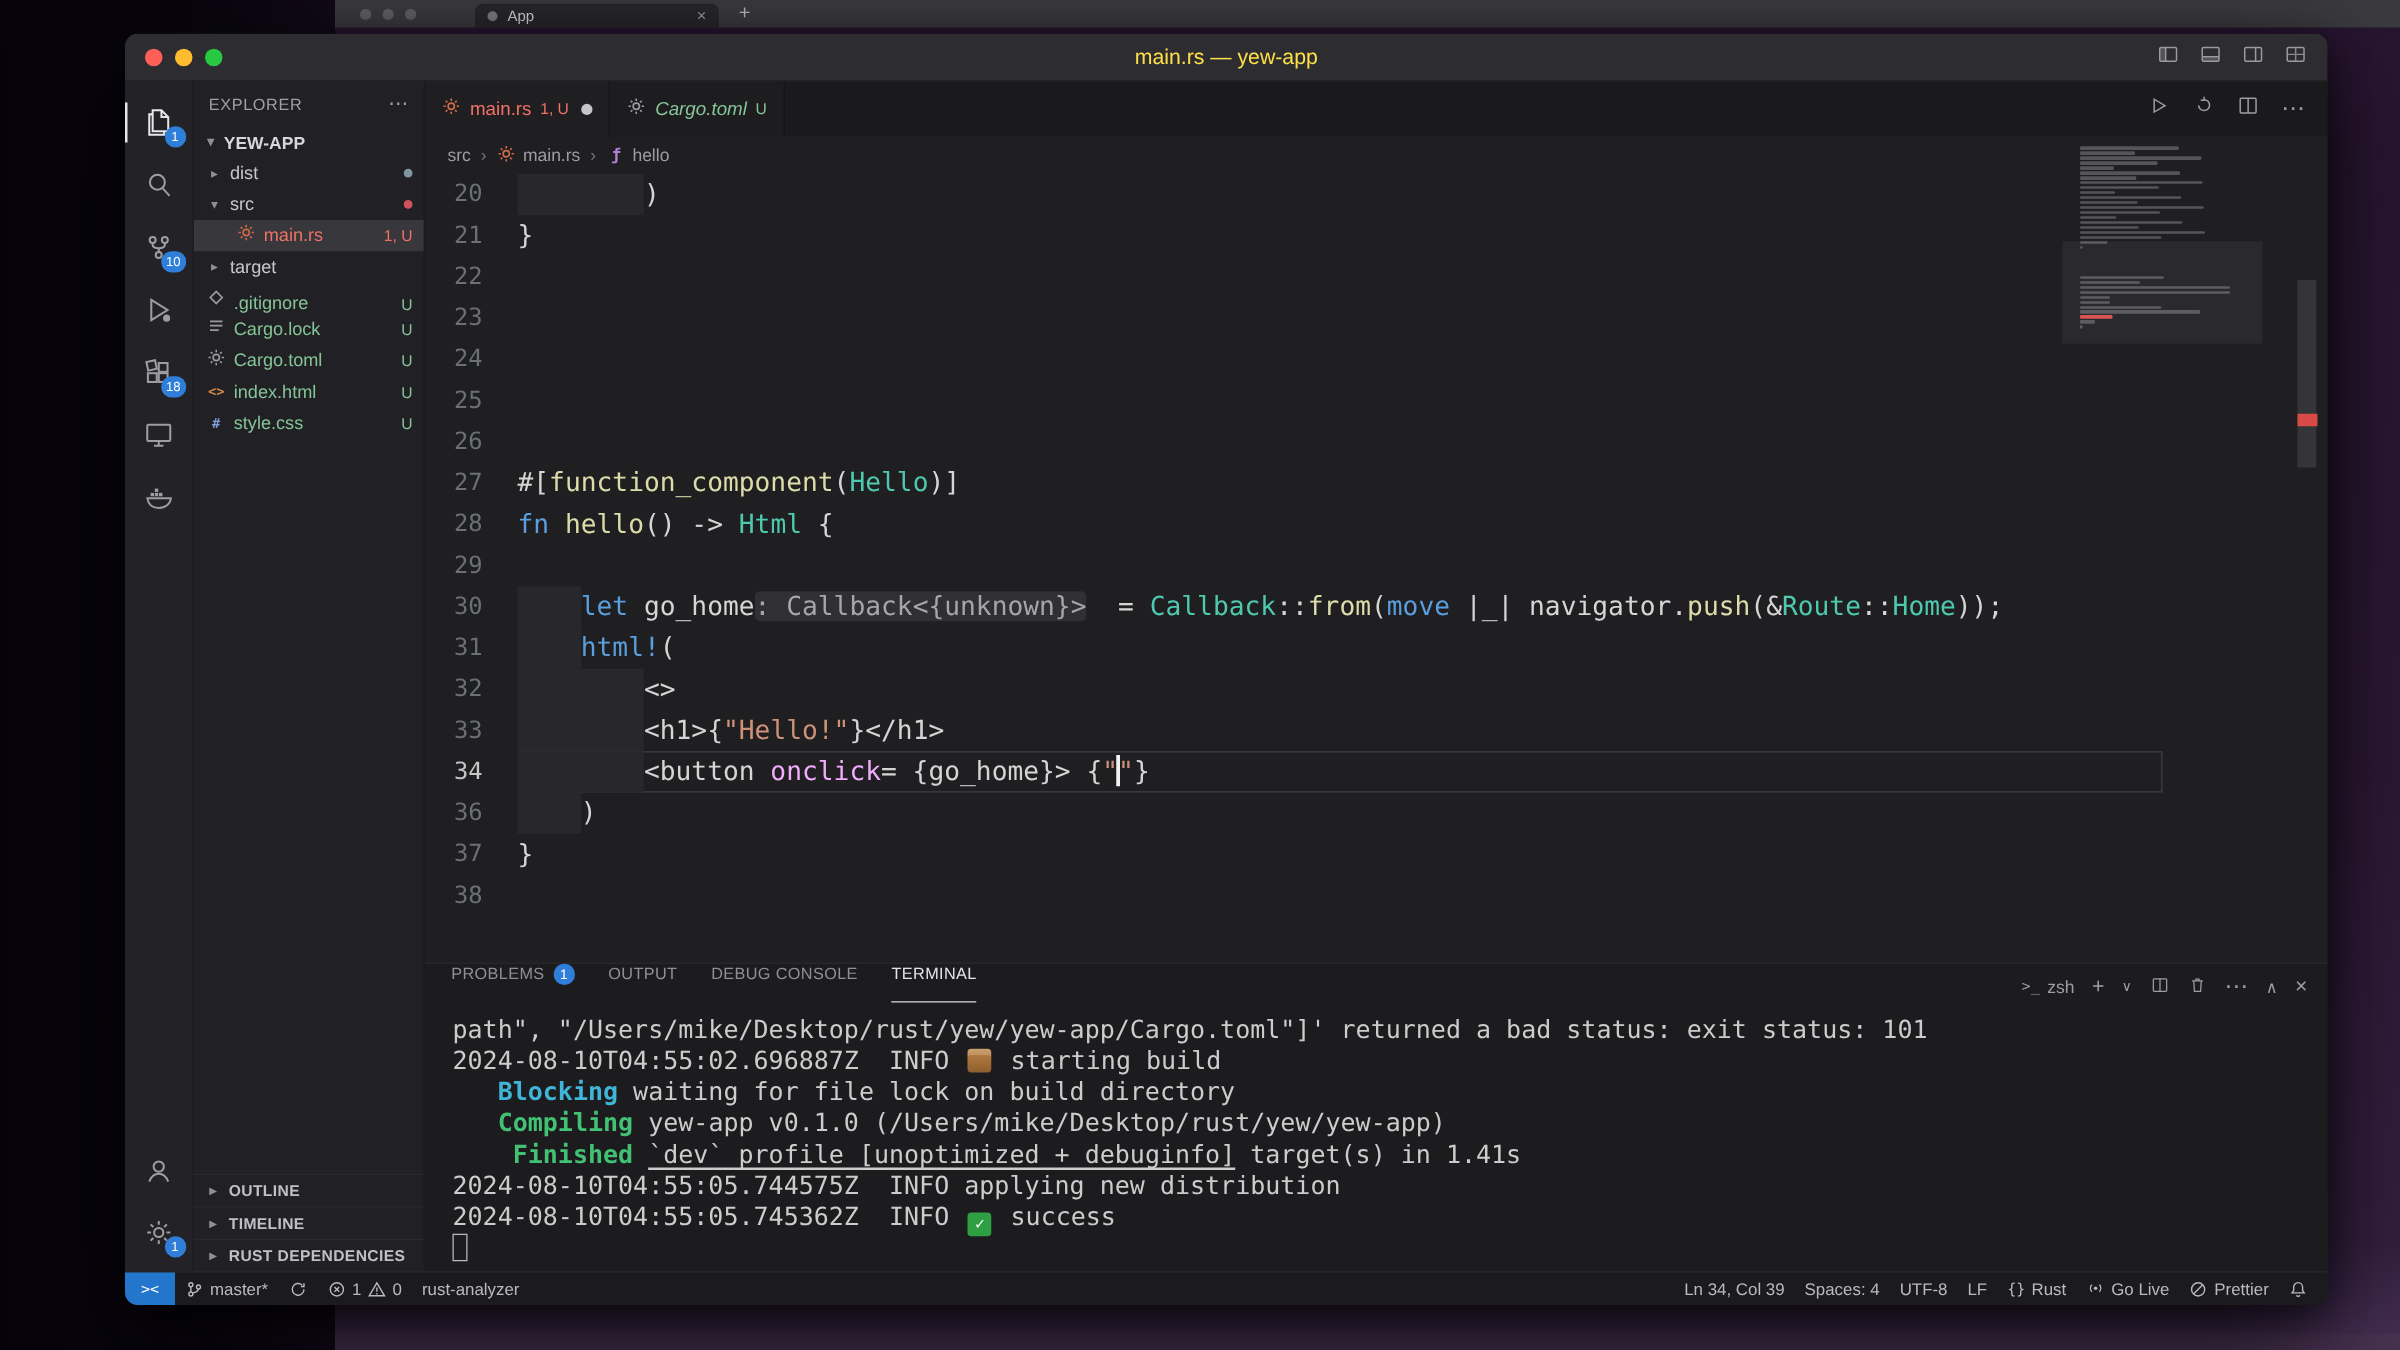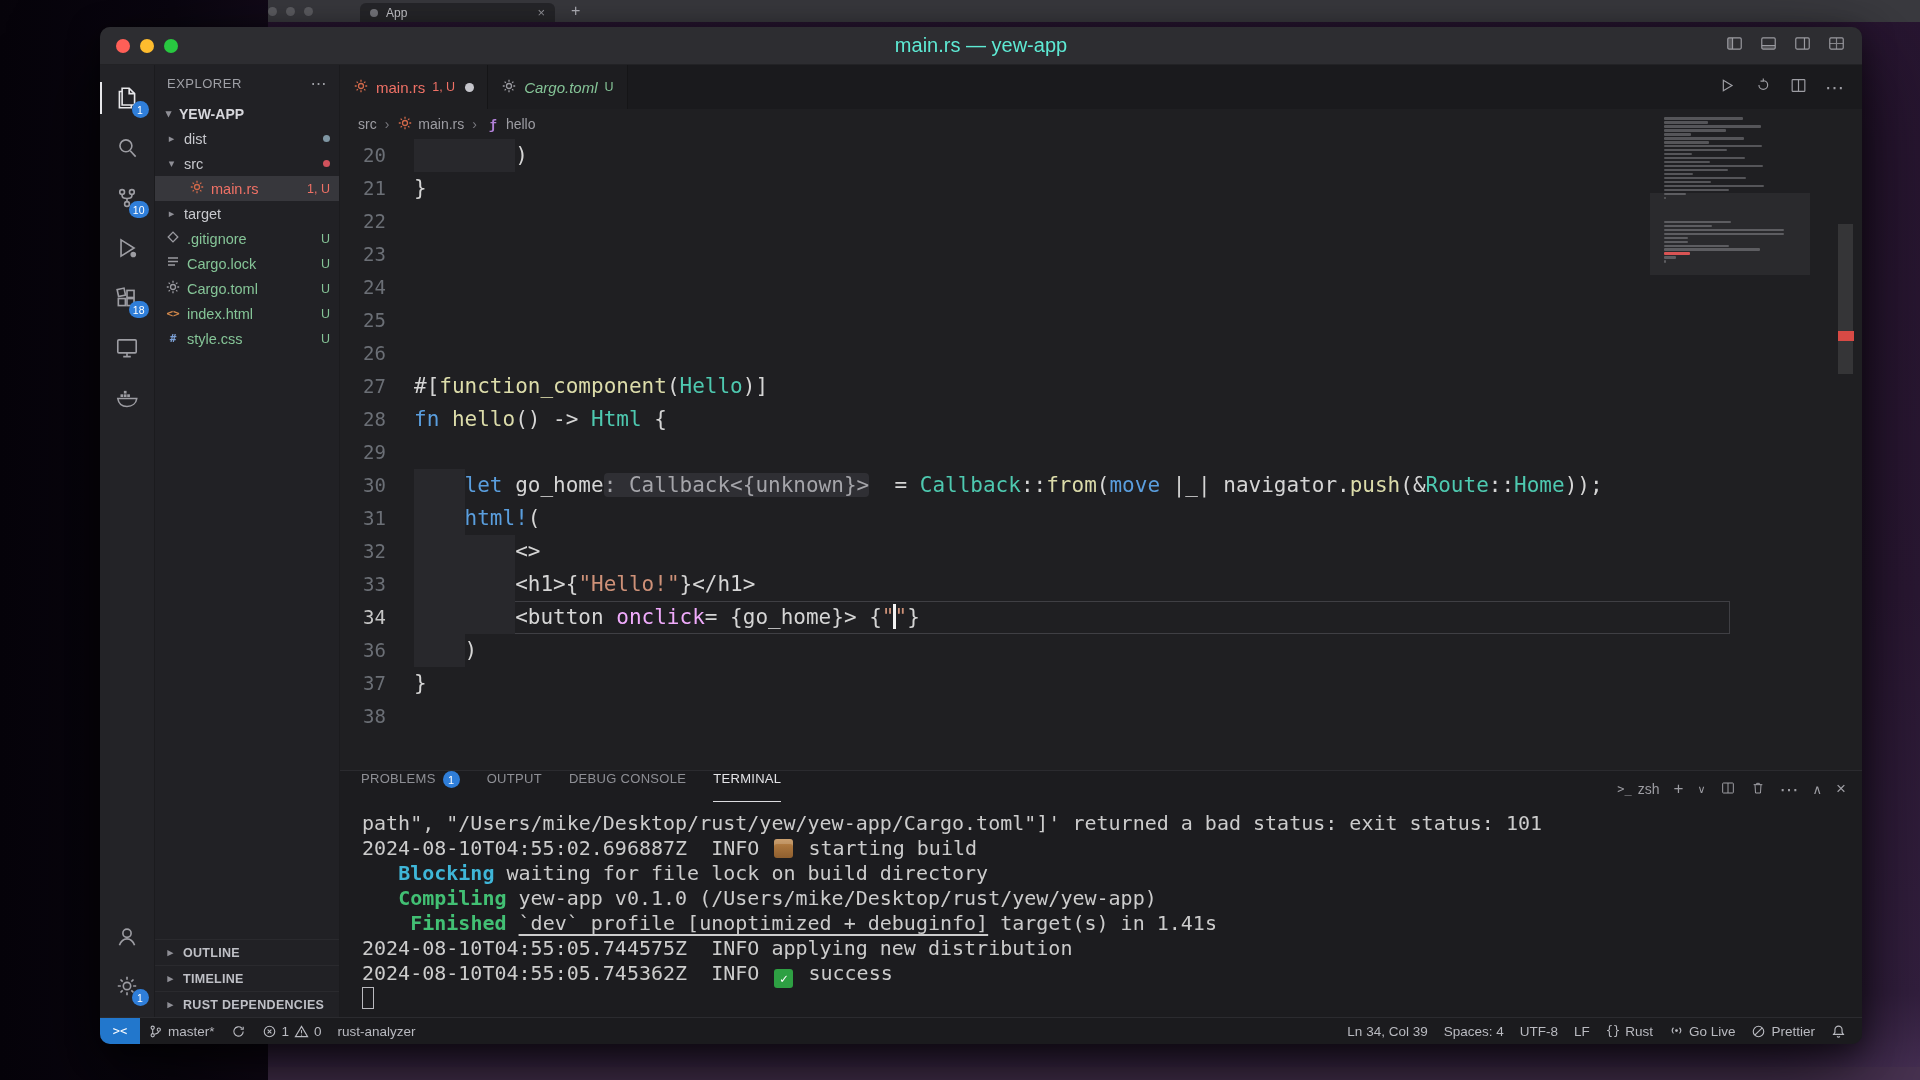"App" .browser-tabbar { padding-left: none -> 20px }
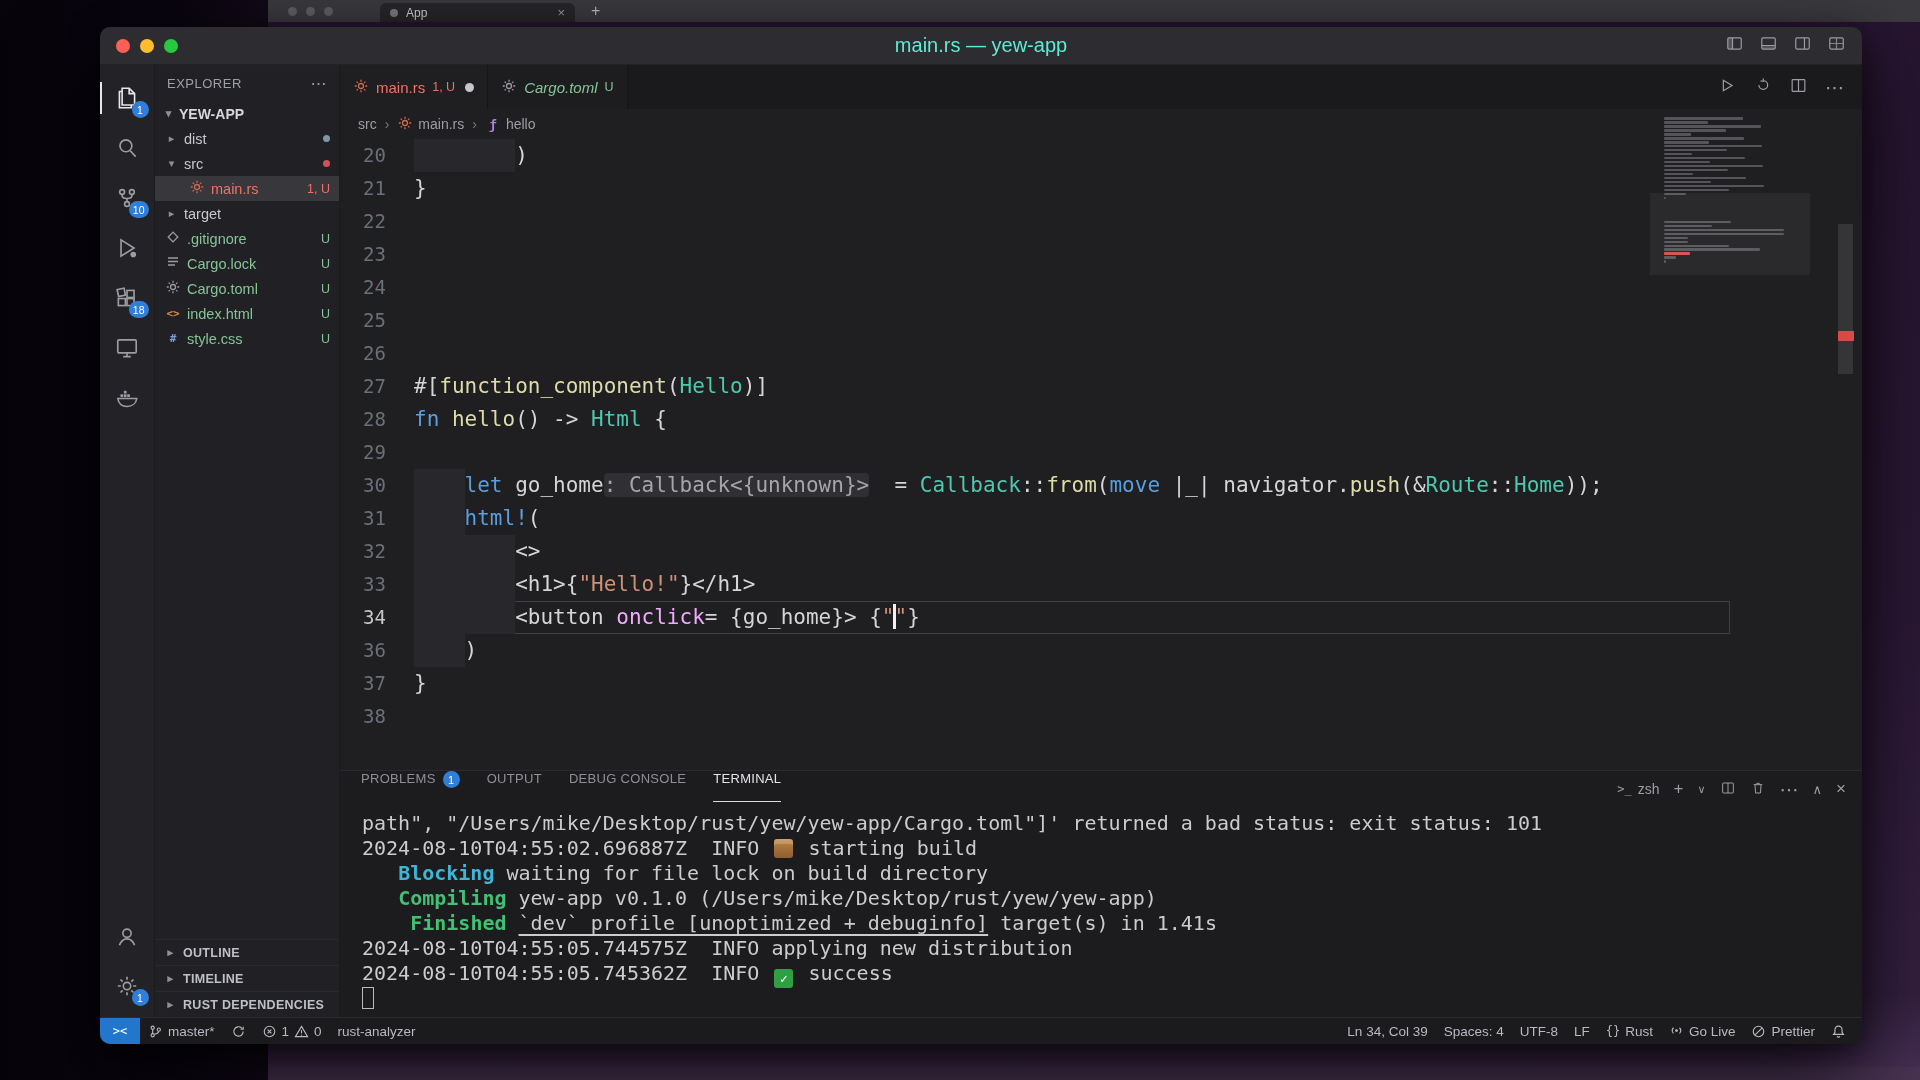"main.rs — yew-app" .wtitle { color: #5eead4 -> #fde047; font-size: 20px -> 17px }
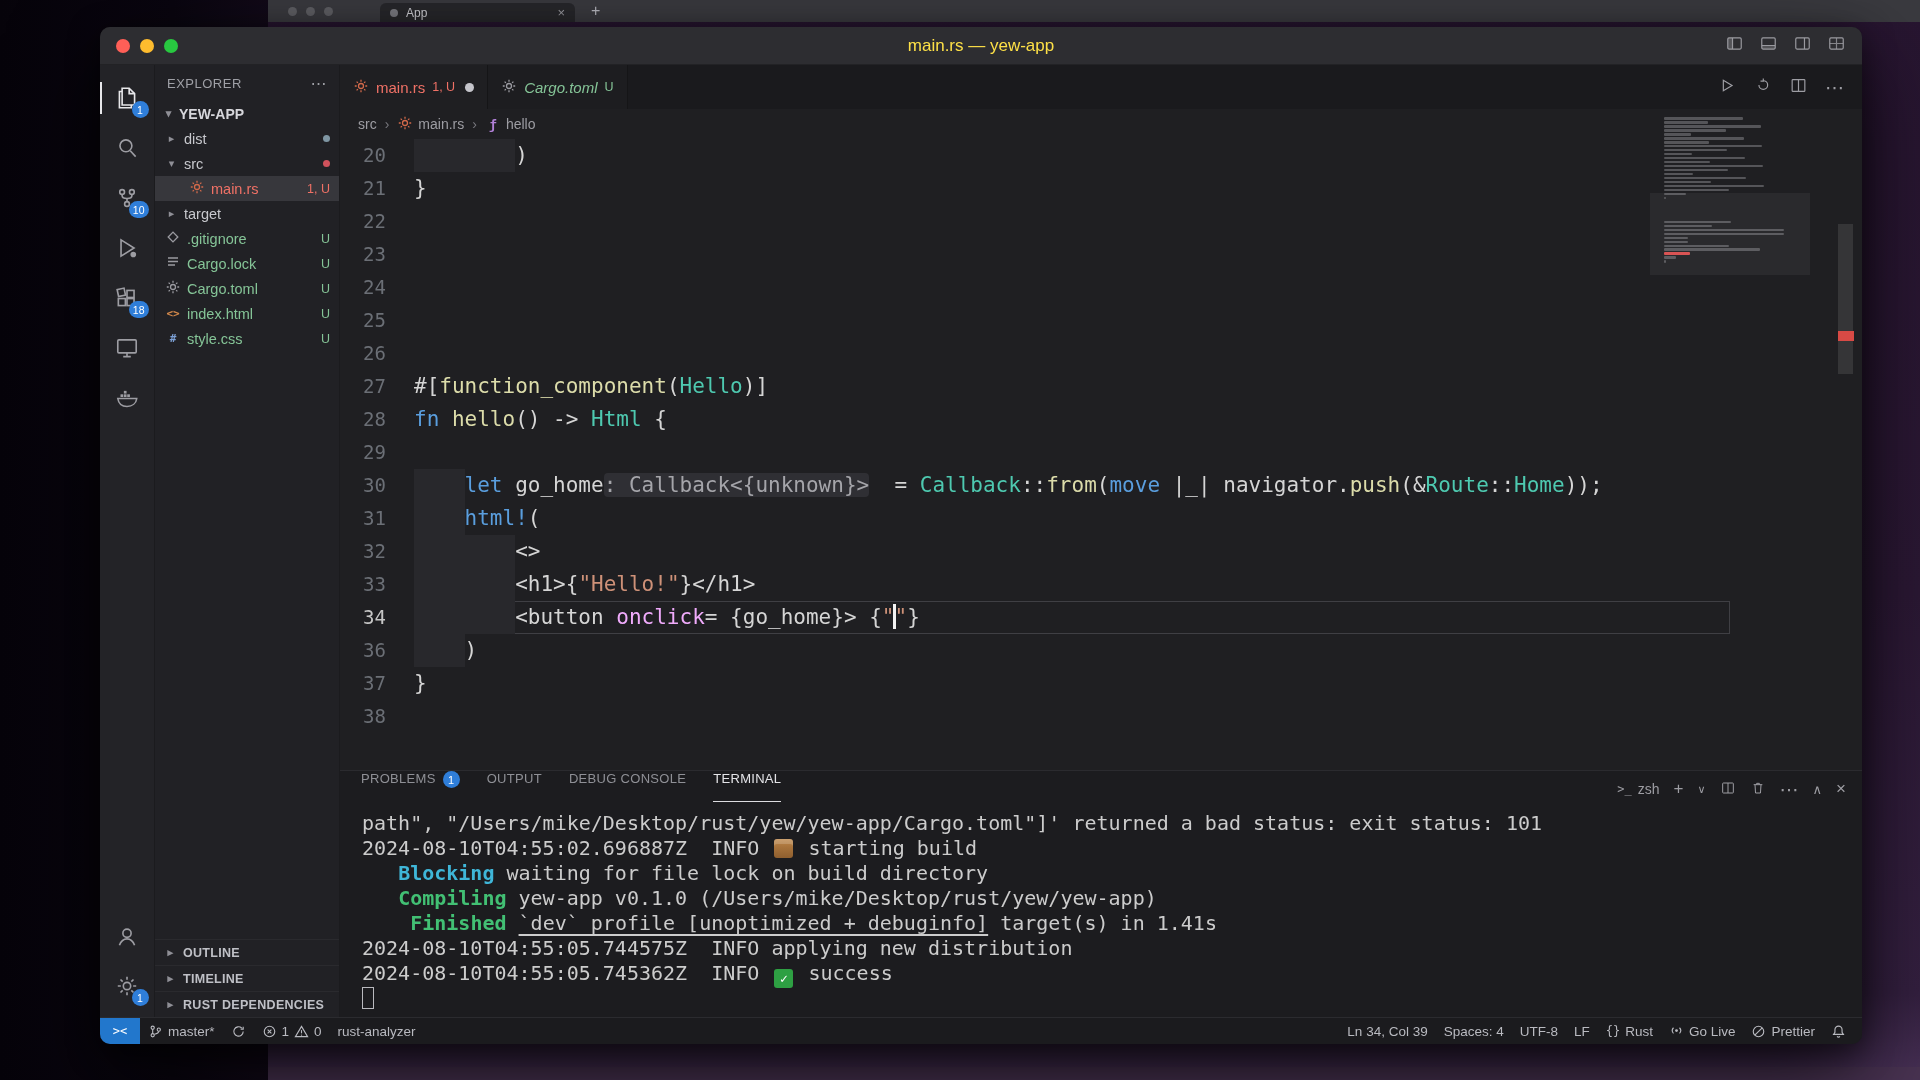".gitignore" div.trow { align-items: none -> flex-end }
